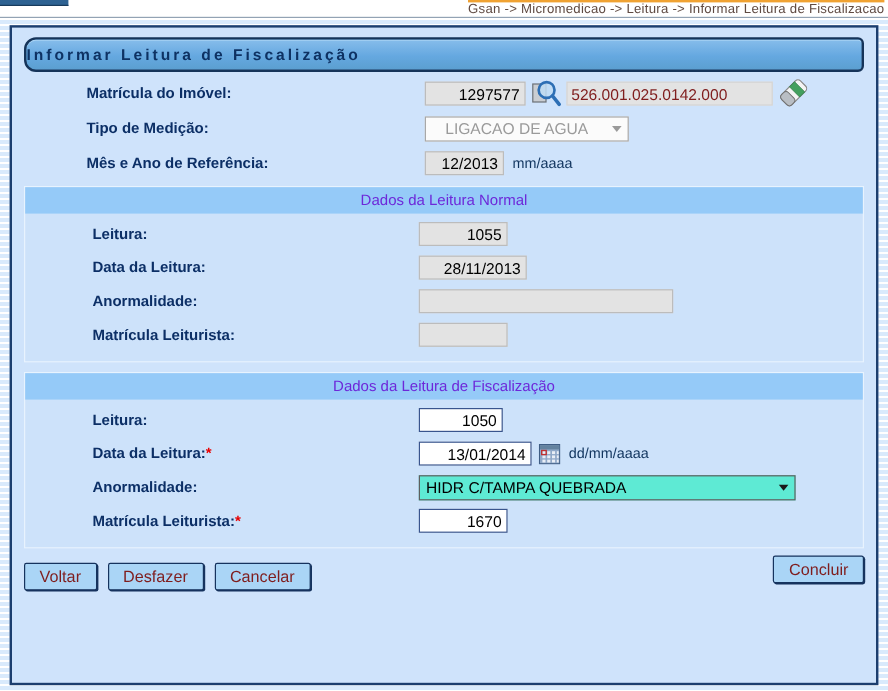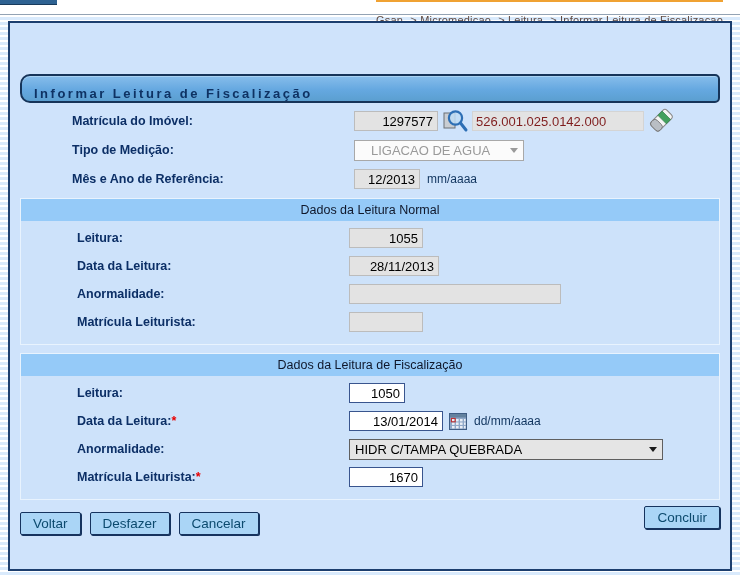"Gsan -> Micromedicao -> Leitura" .breadcrumb { padding-top: 12px -> 0px; right: 17px -> 3px }
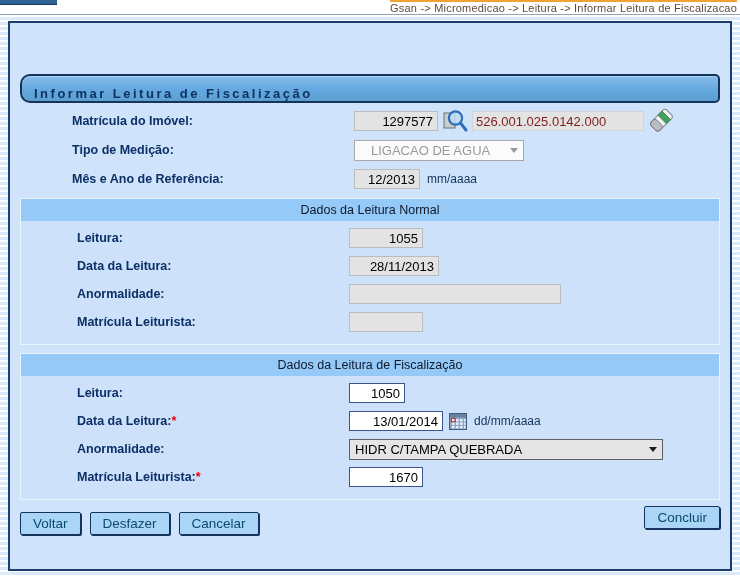"Informar Leitura de Fiscalização" .titlebar { align-items: flex-end -> center; margin-top: 43px -> none; padding: 0 12px -> 0 0 }
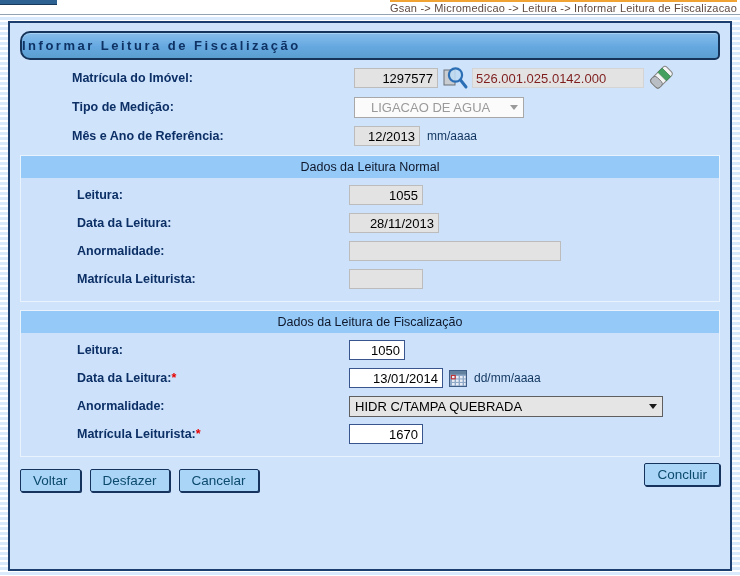"Dados da Leitura Normal" .section-h { color: #0f172a -> #6d28d9 }
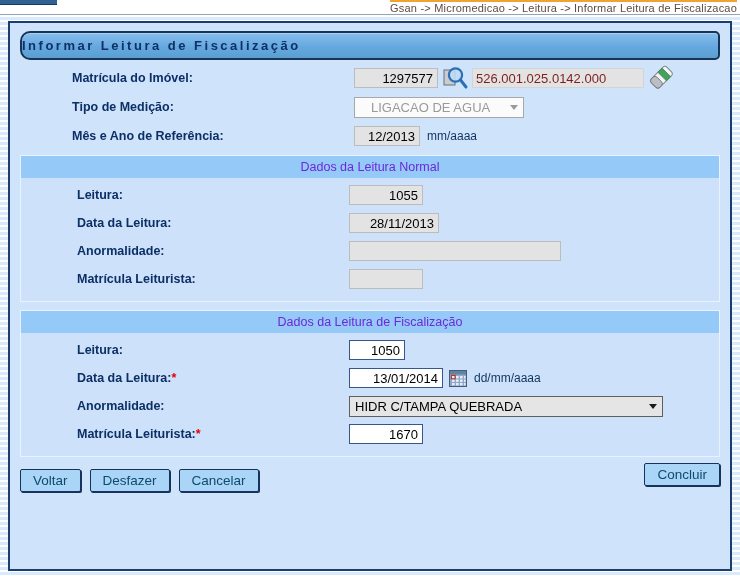"1050" input.ed { width: 56px -> 70px }
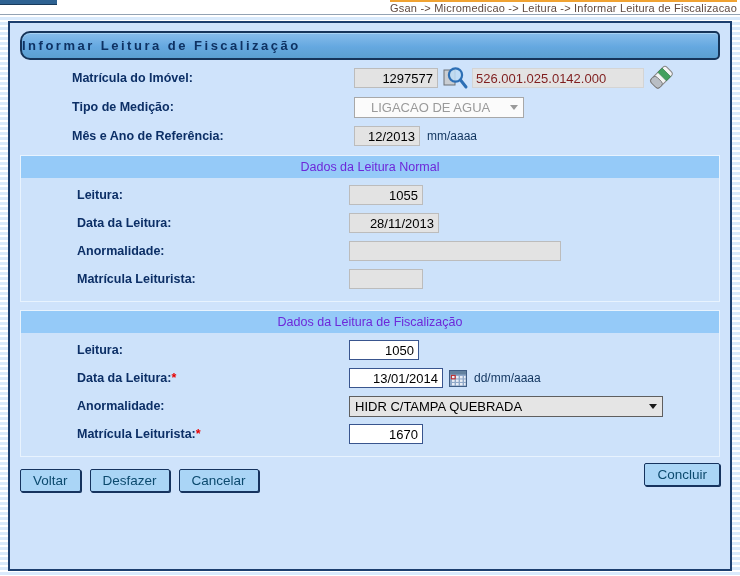"HIDR C/TAMPA QUEBRADA" .sel { background: #e5e5e5 -> #5eead4 }
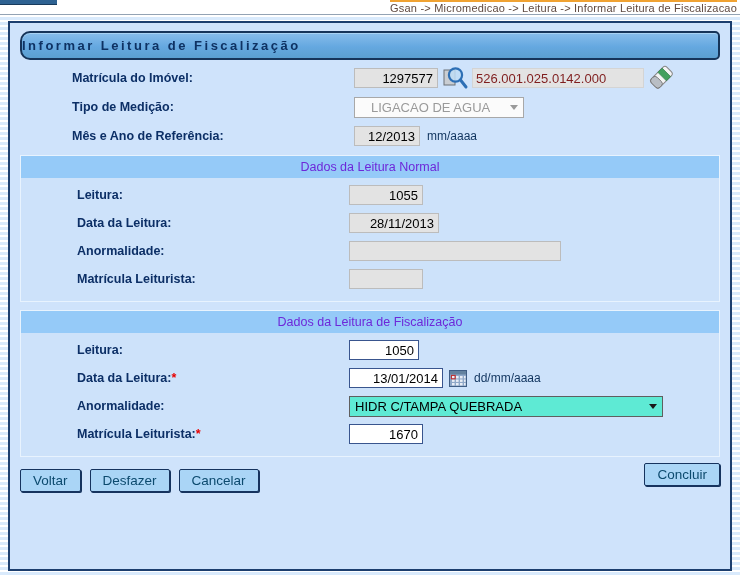"Voltar" .btn { color: #0c4a6e -> #7f1d1d }
